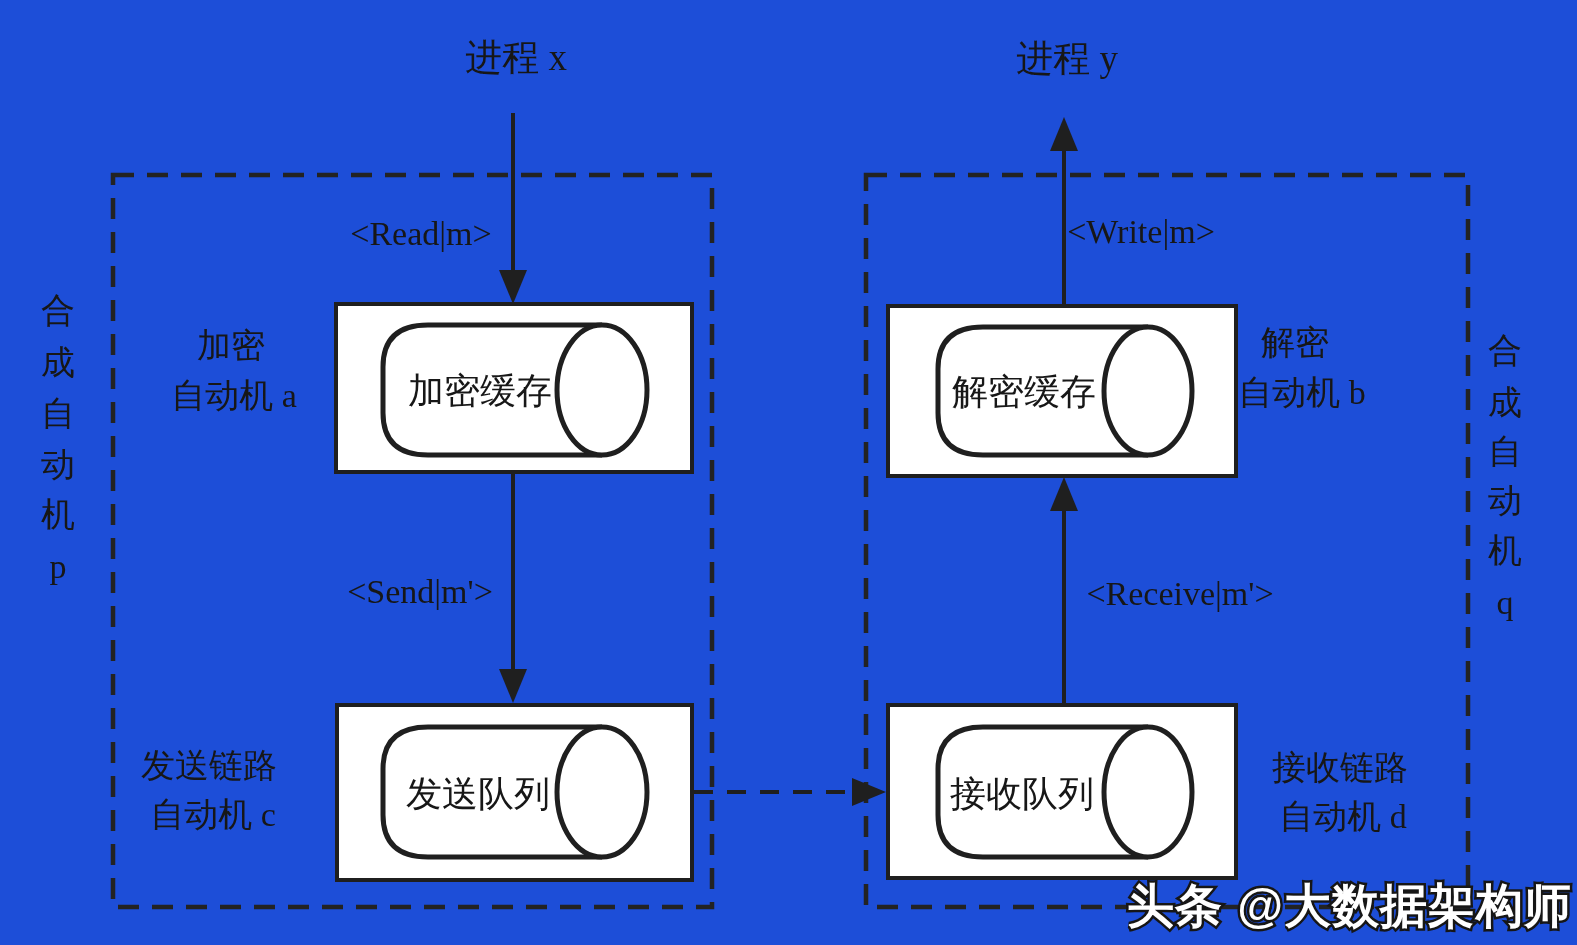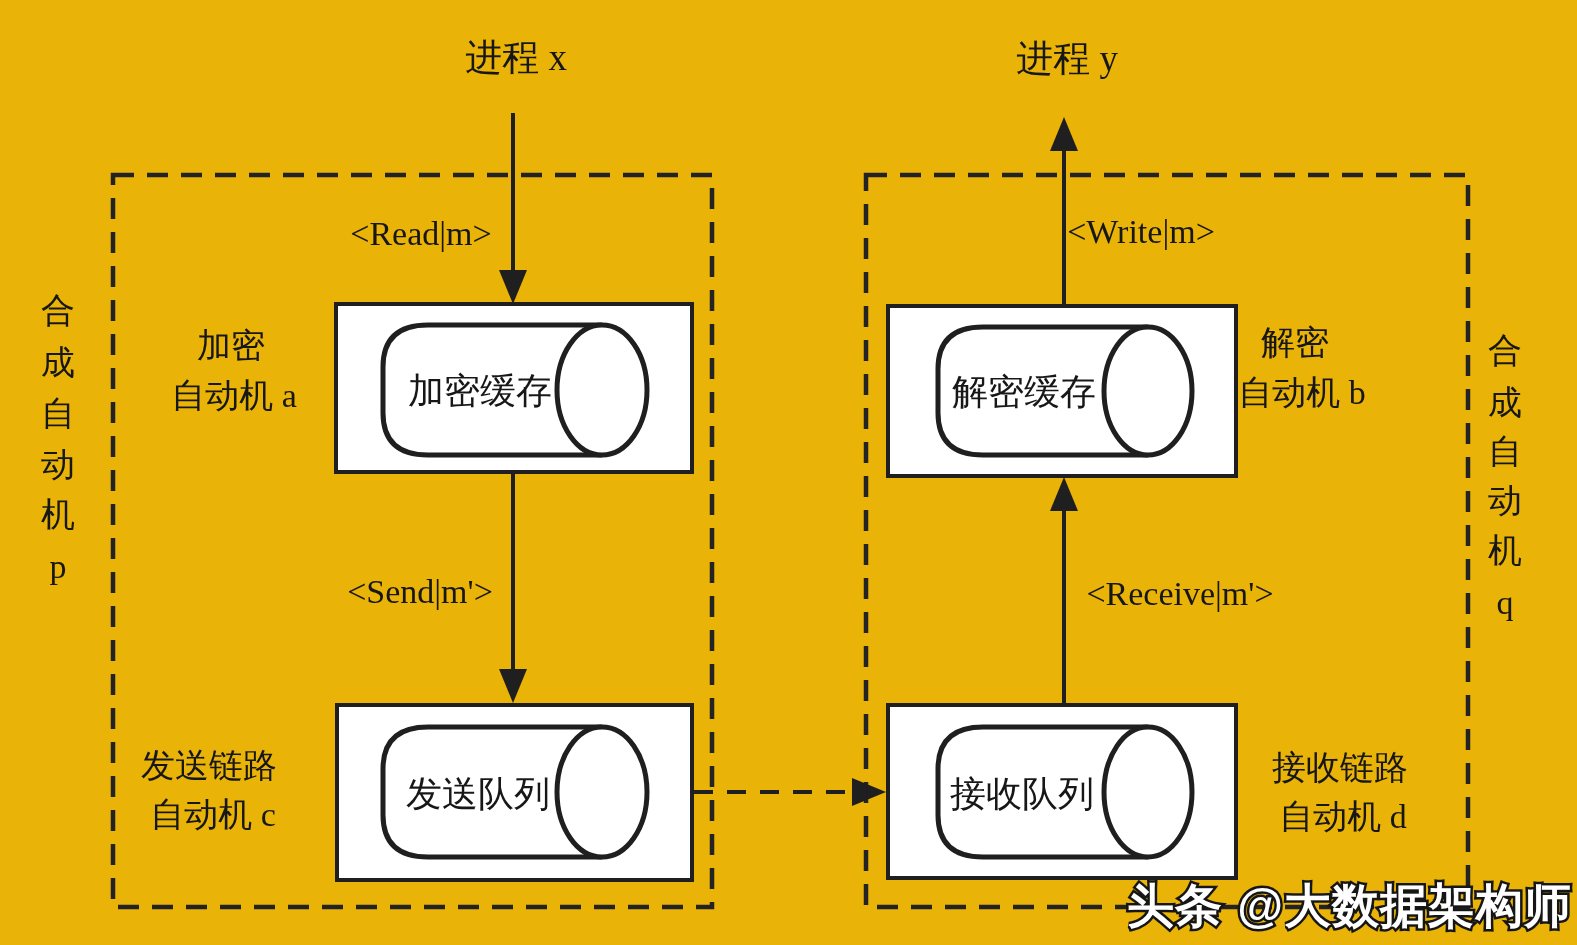"进程 x" .stage { background: #eab308 -> #1d4ed8 }
